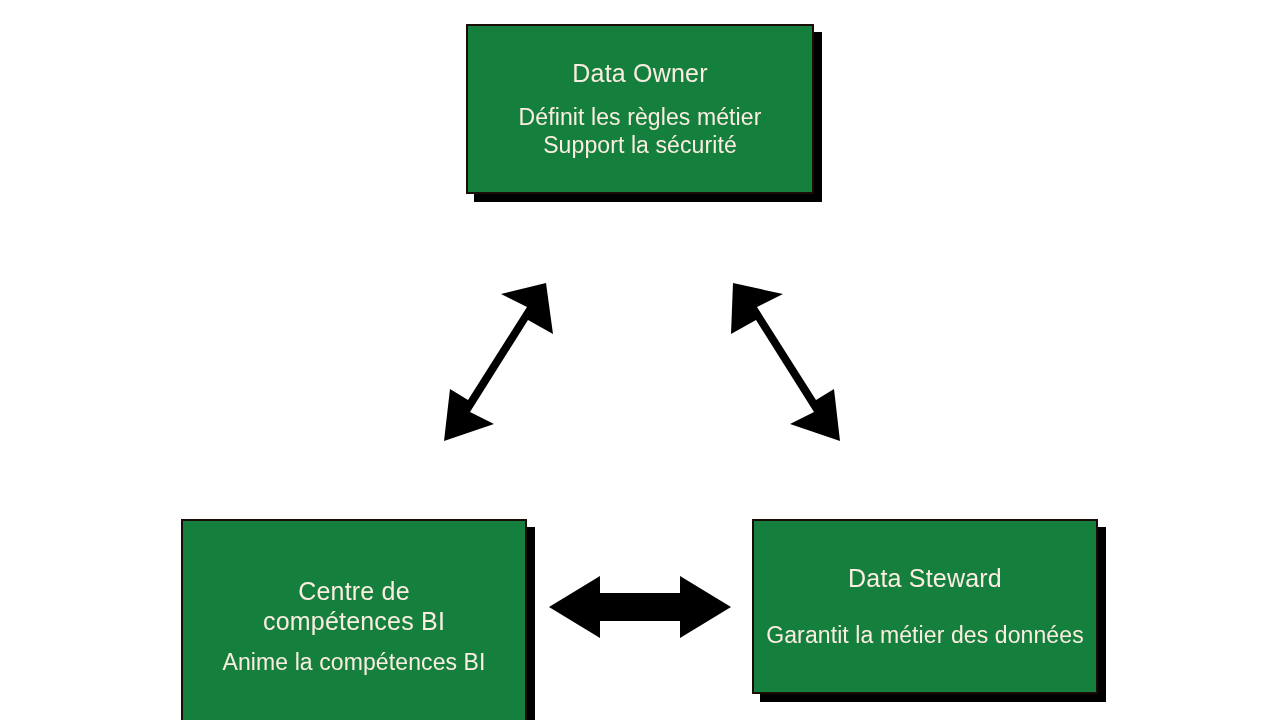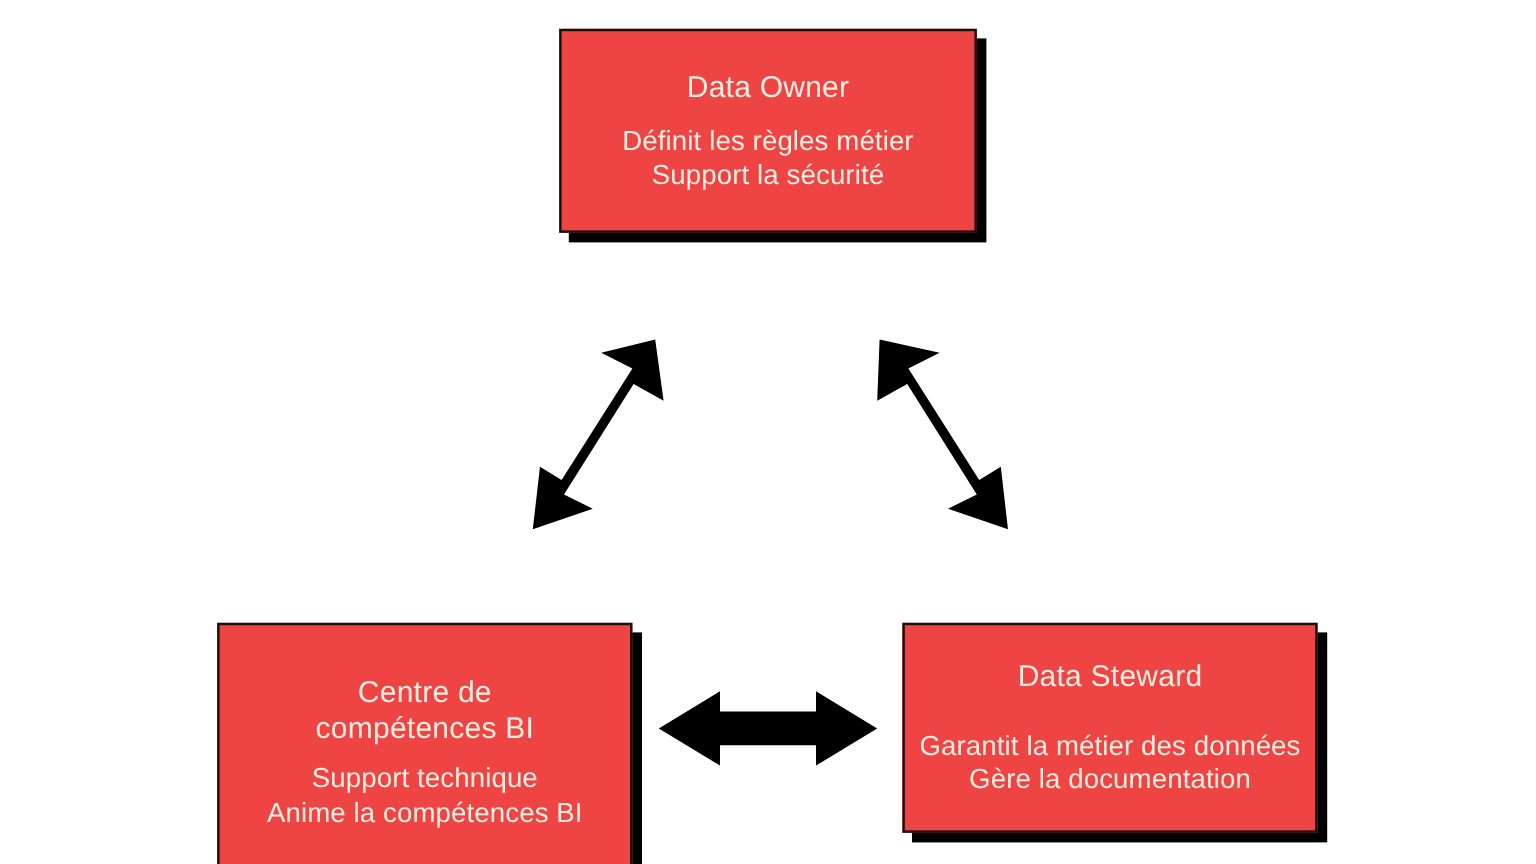"Data Owner" .node { background: #ef4444 -> #15803d }
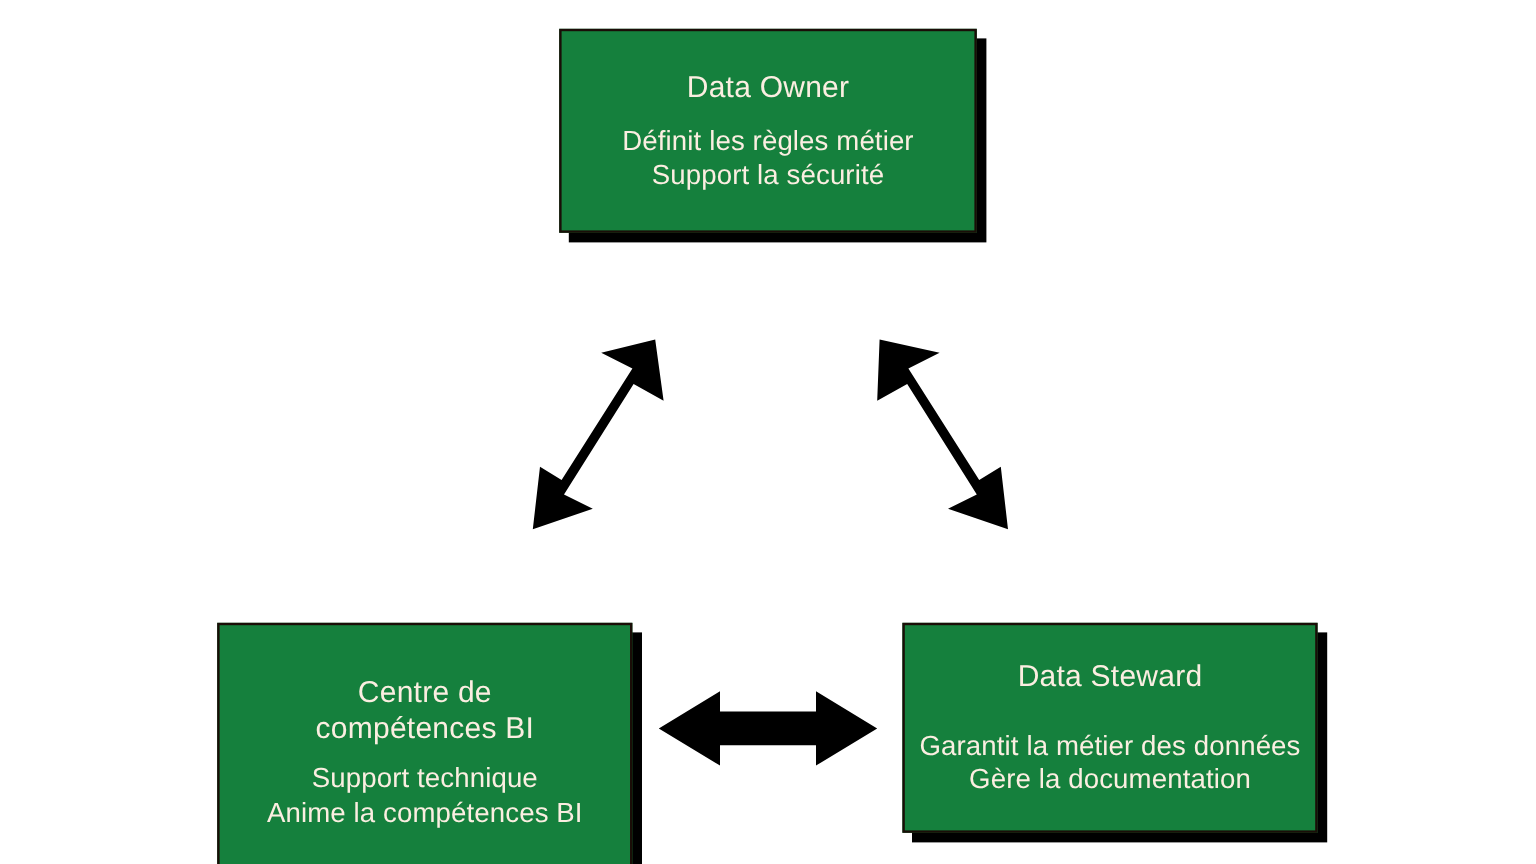"Support technique" div.node-line { html: <div>Support technique</div> -> none }
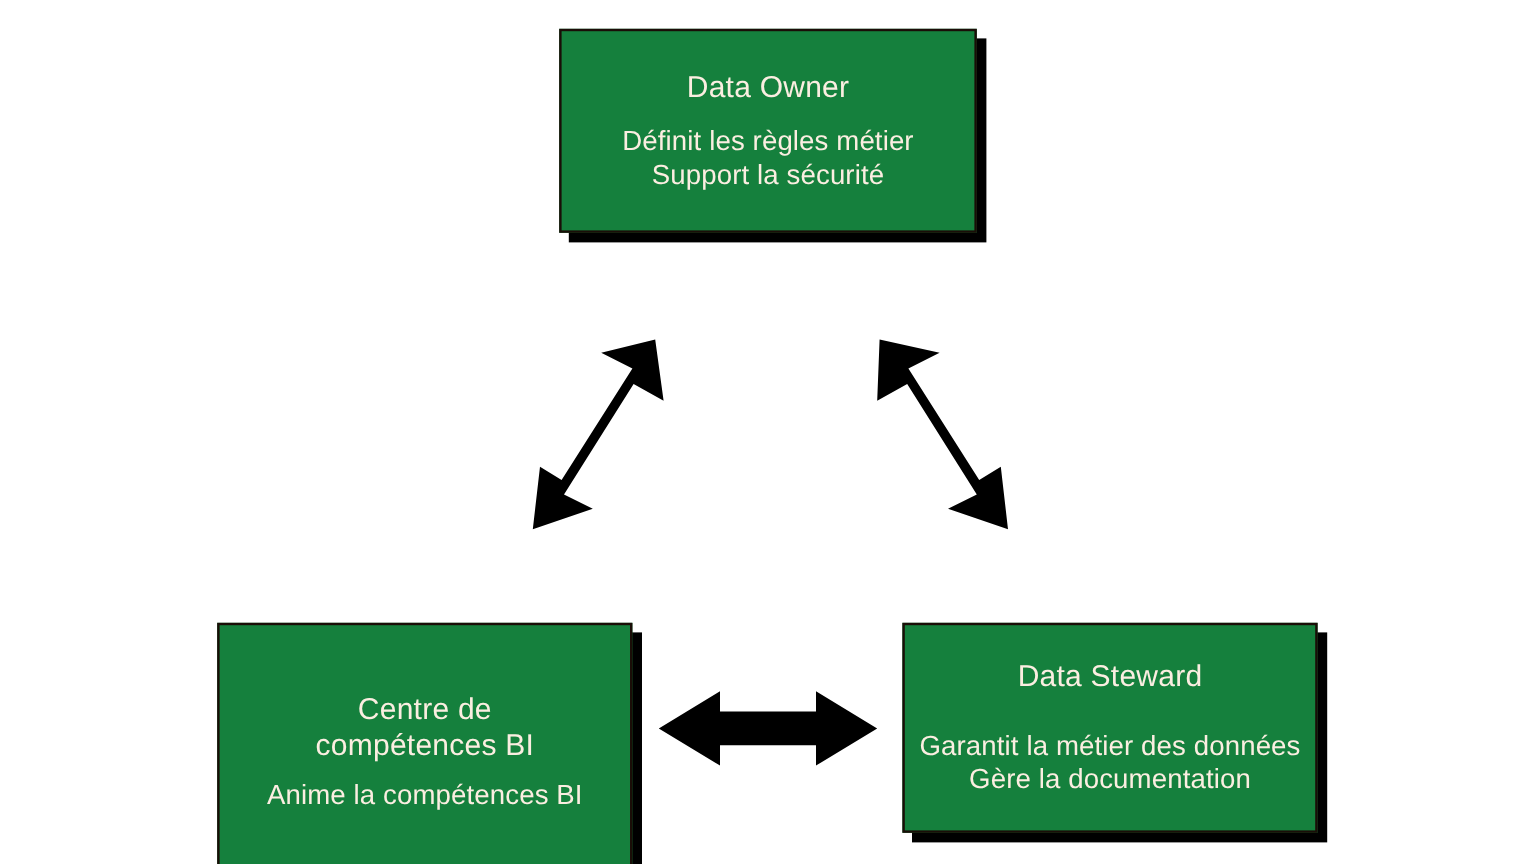"Gère la documentation" div.node-line { html: <div>Gère la documentation</div> -> none }
